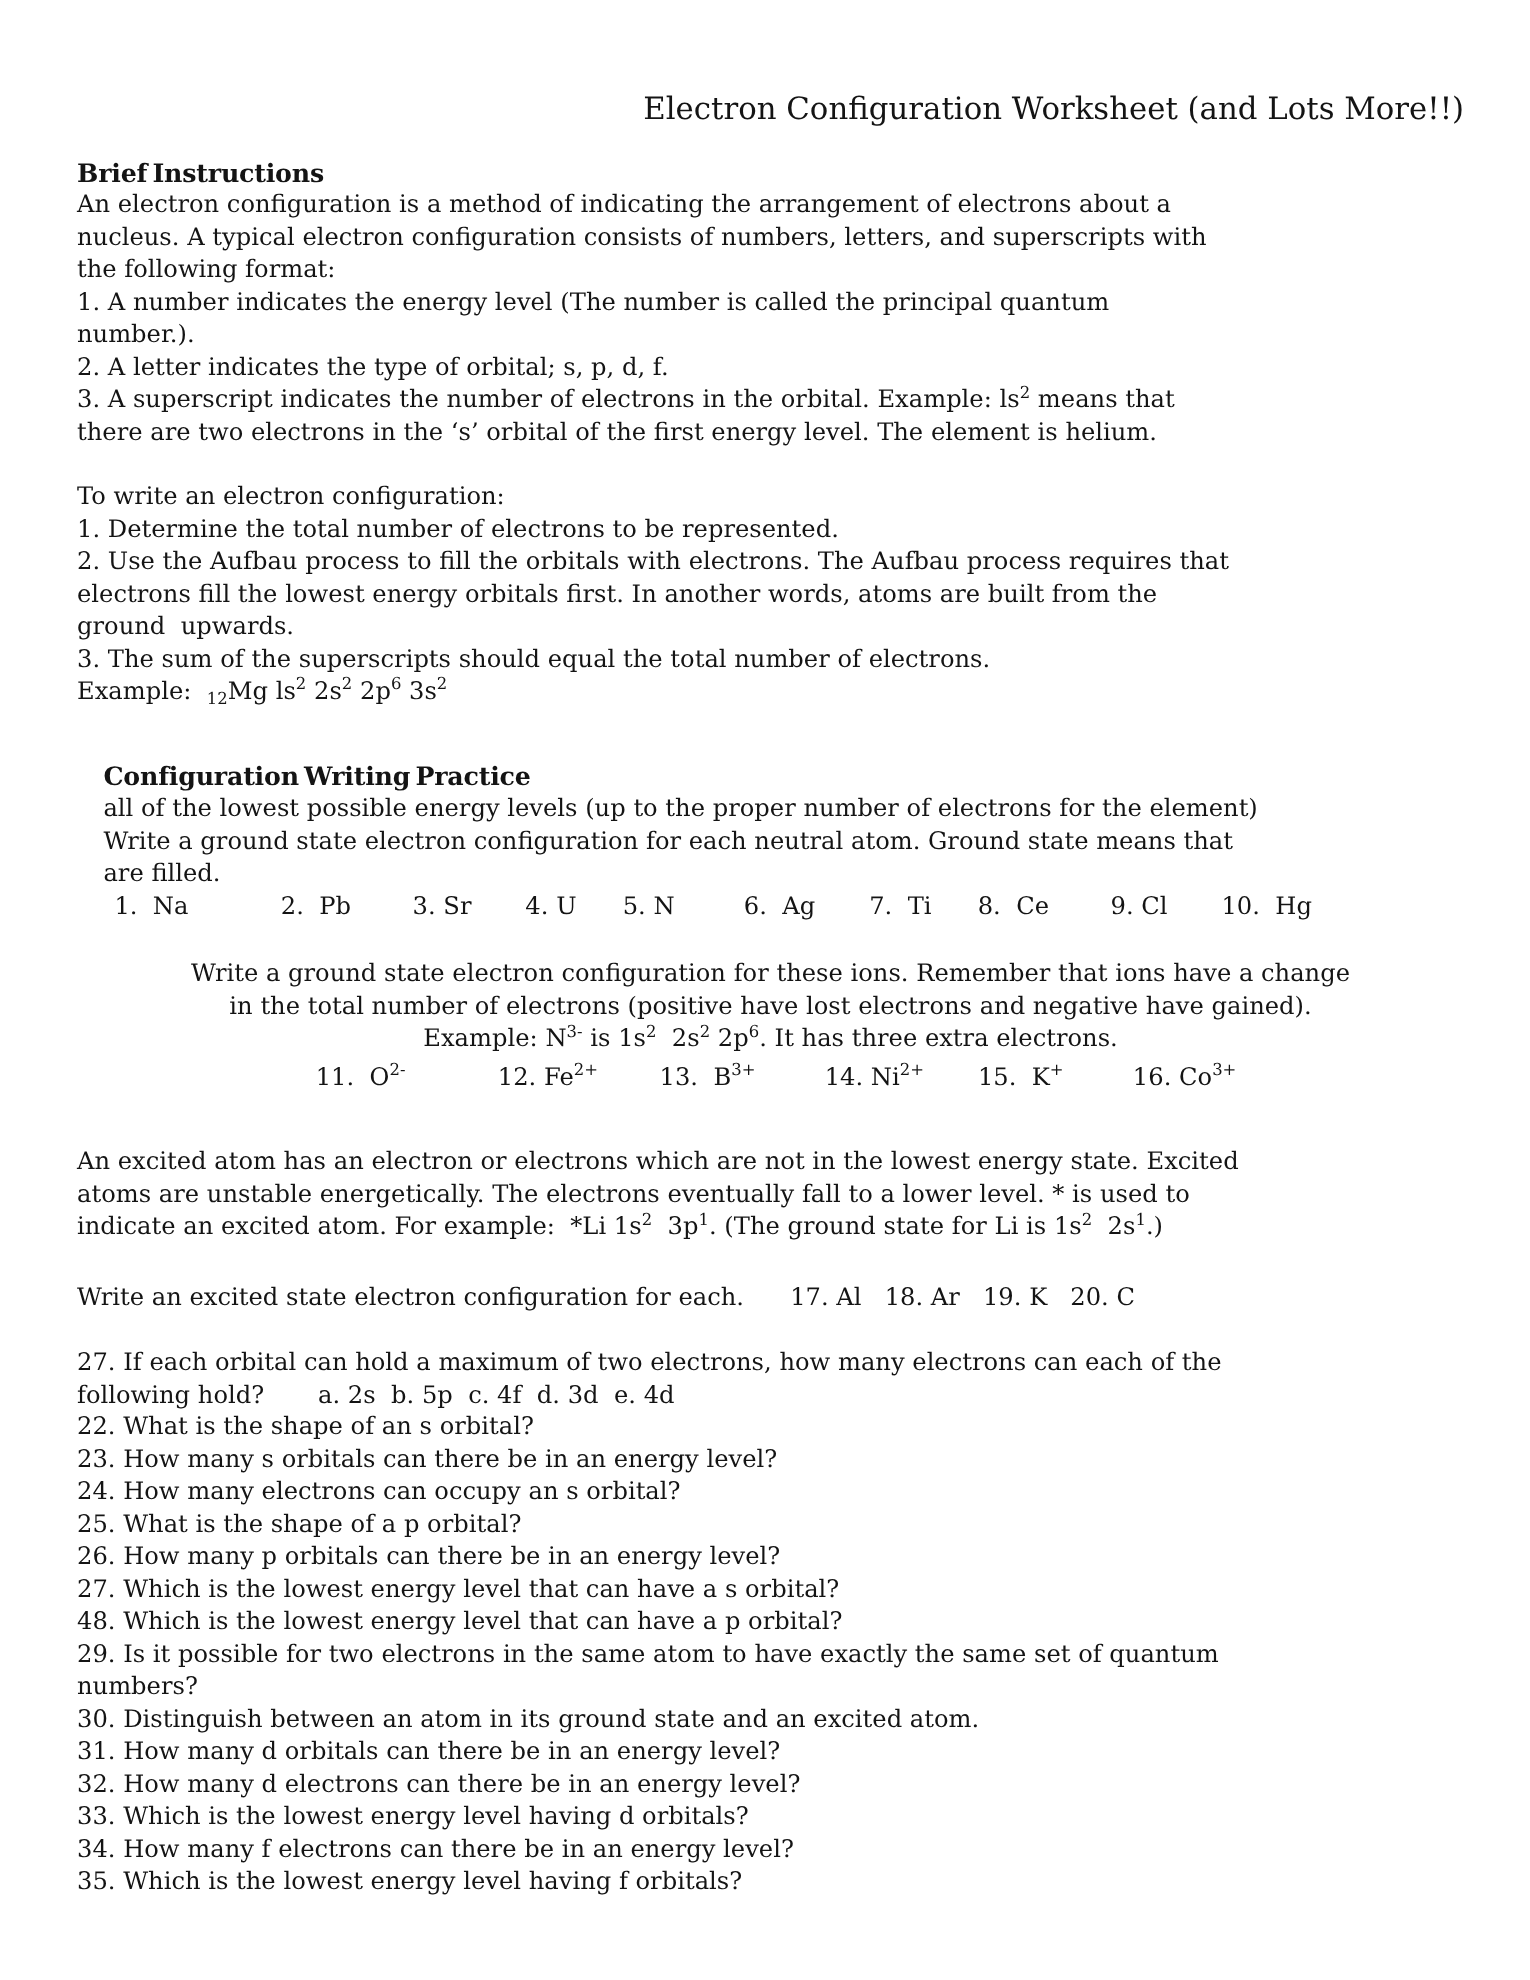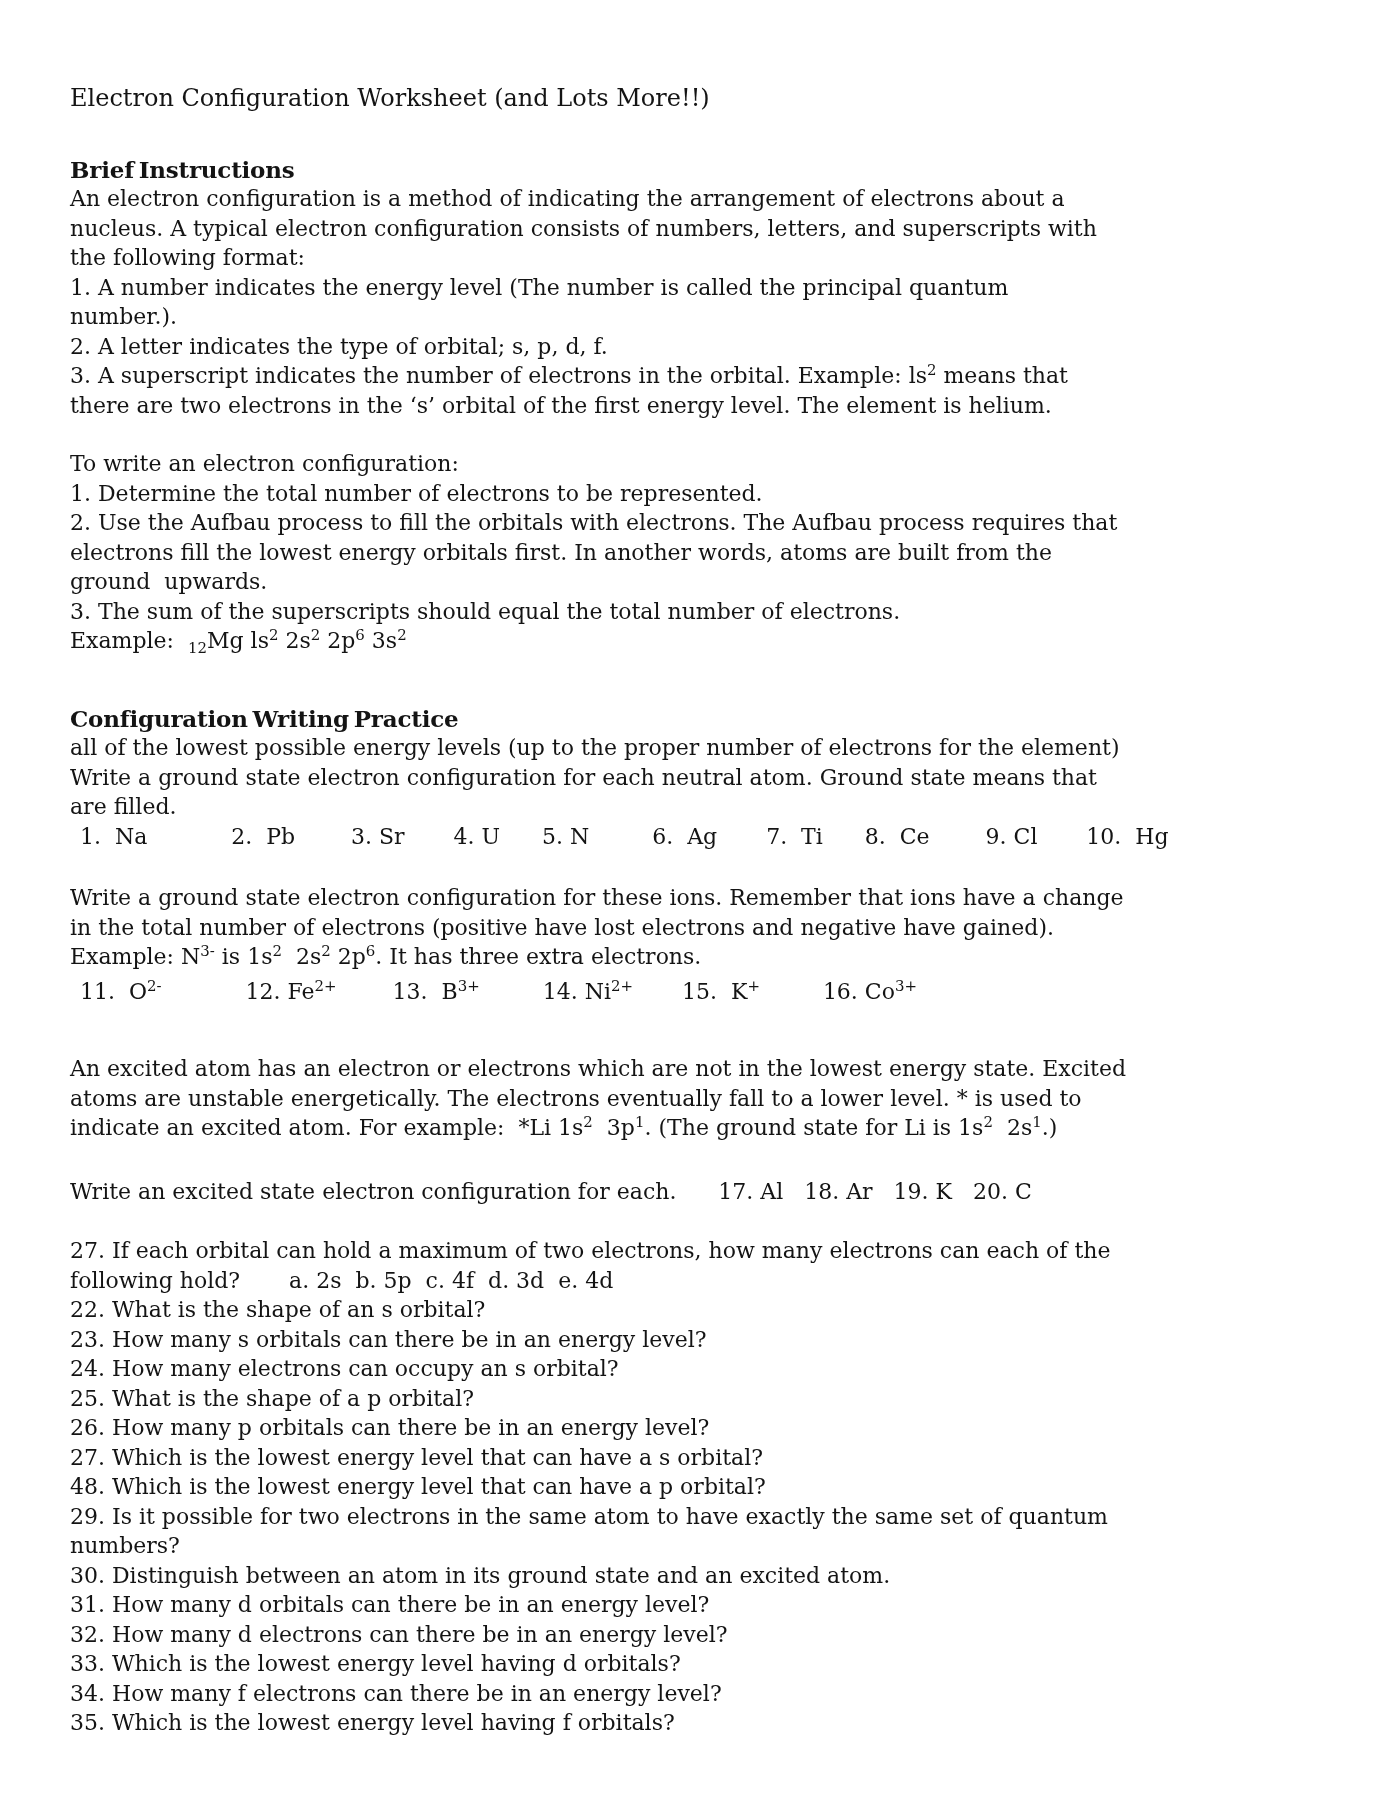"Electron Configuration Worksheet (and" .title { font-size: 24px -> 28px; margin-bottom: 41px -> 29px; text-align: left -> right }
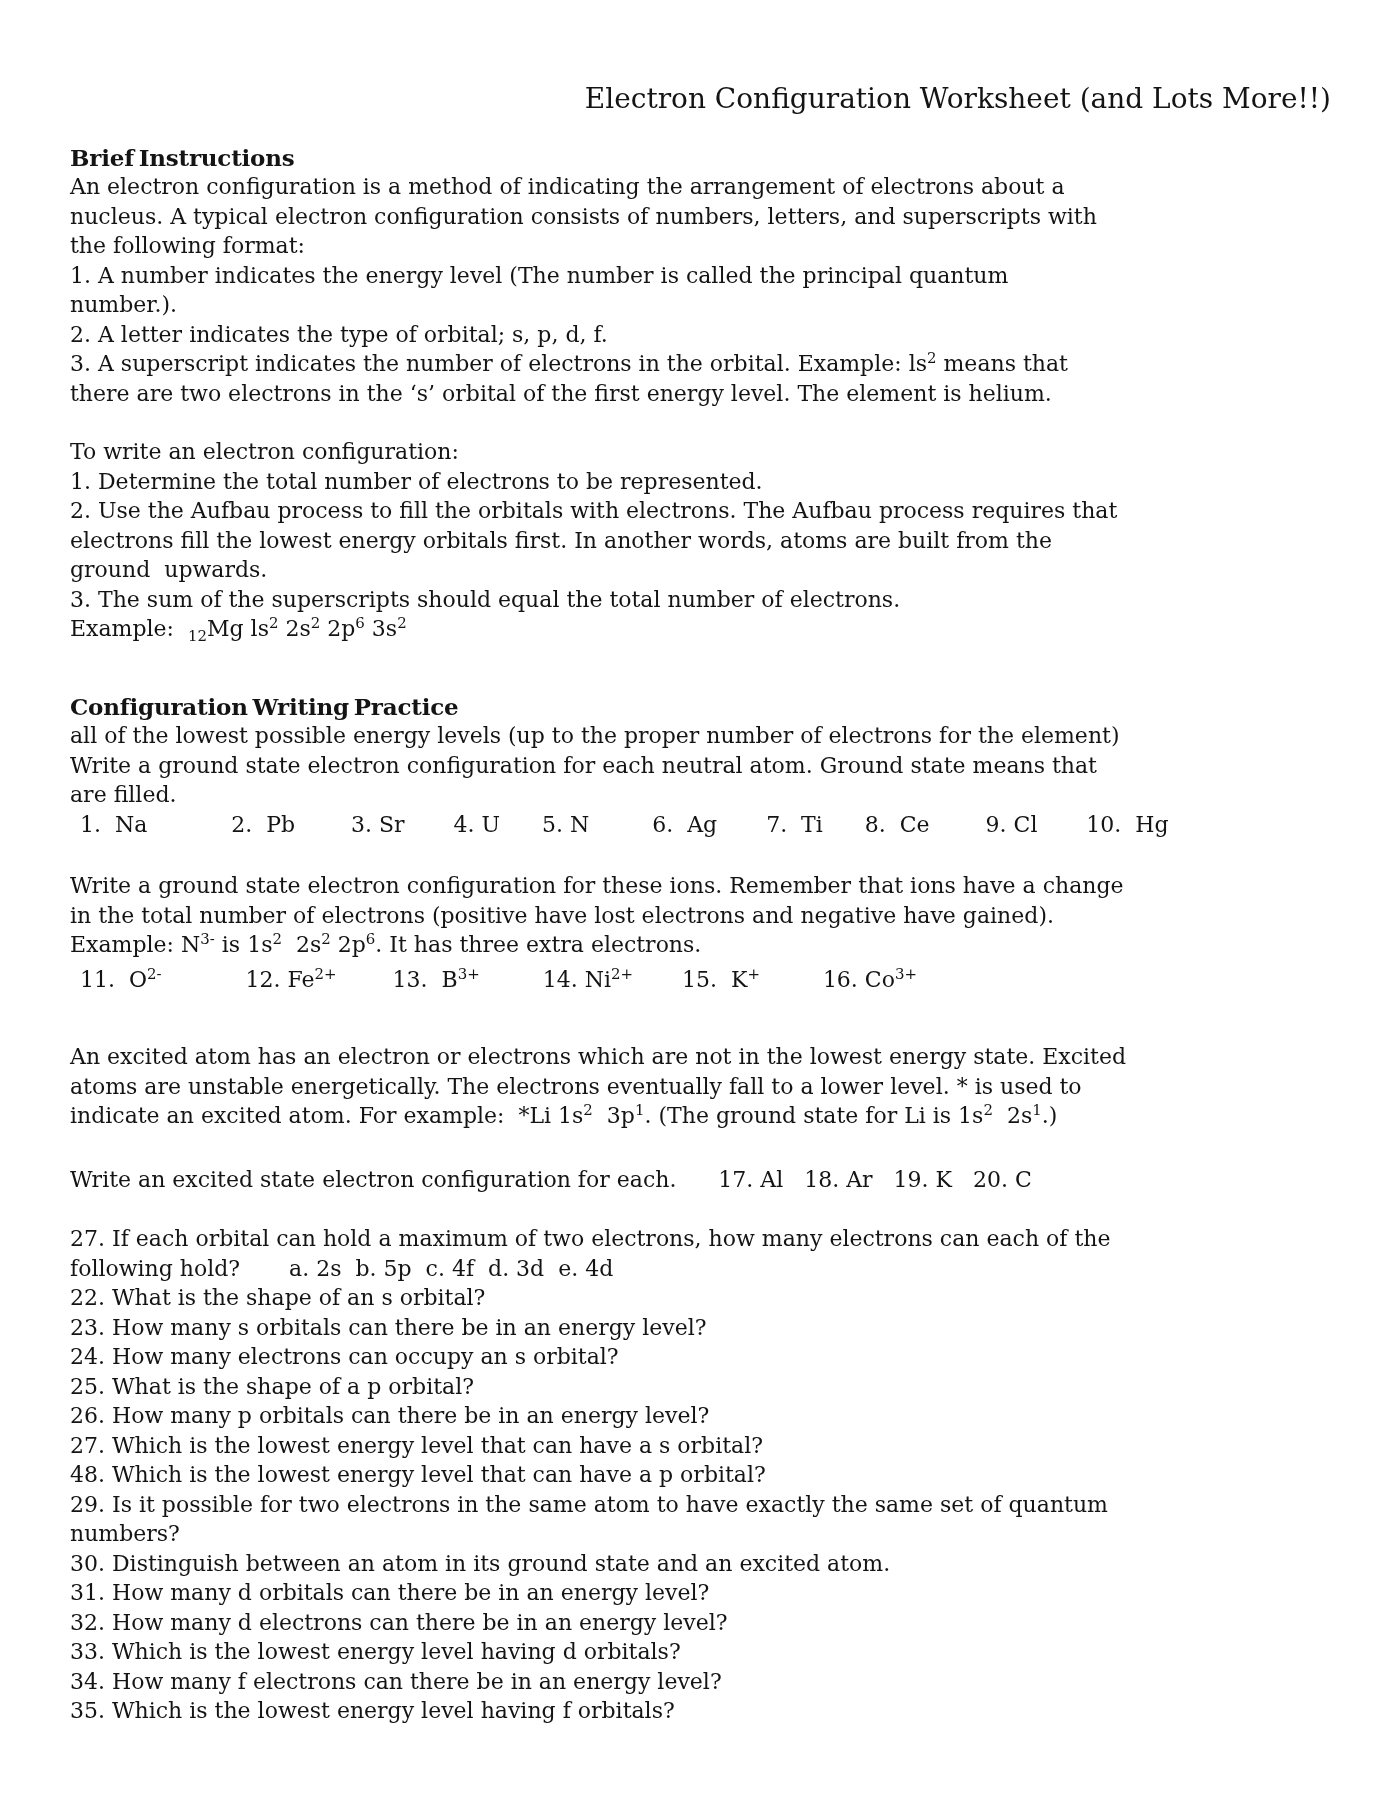"Configuration Writing Practice" .sec-practice { margin-left: none -> 24px }
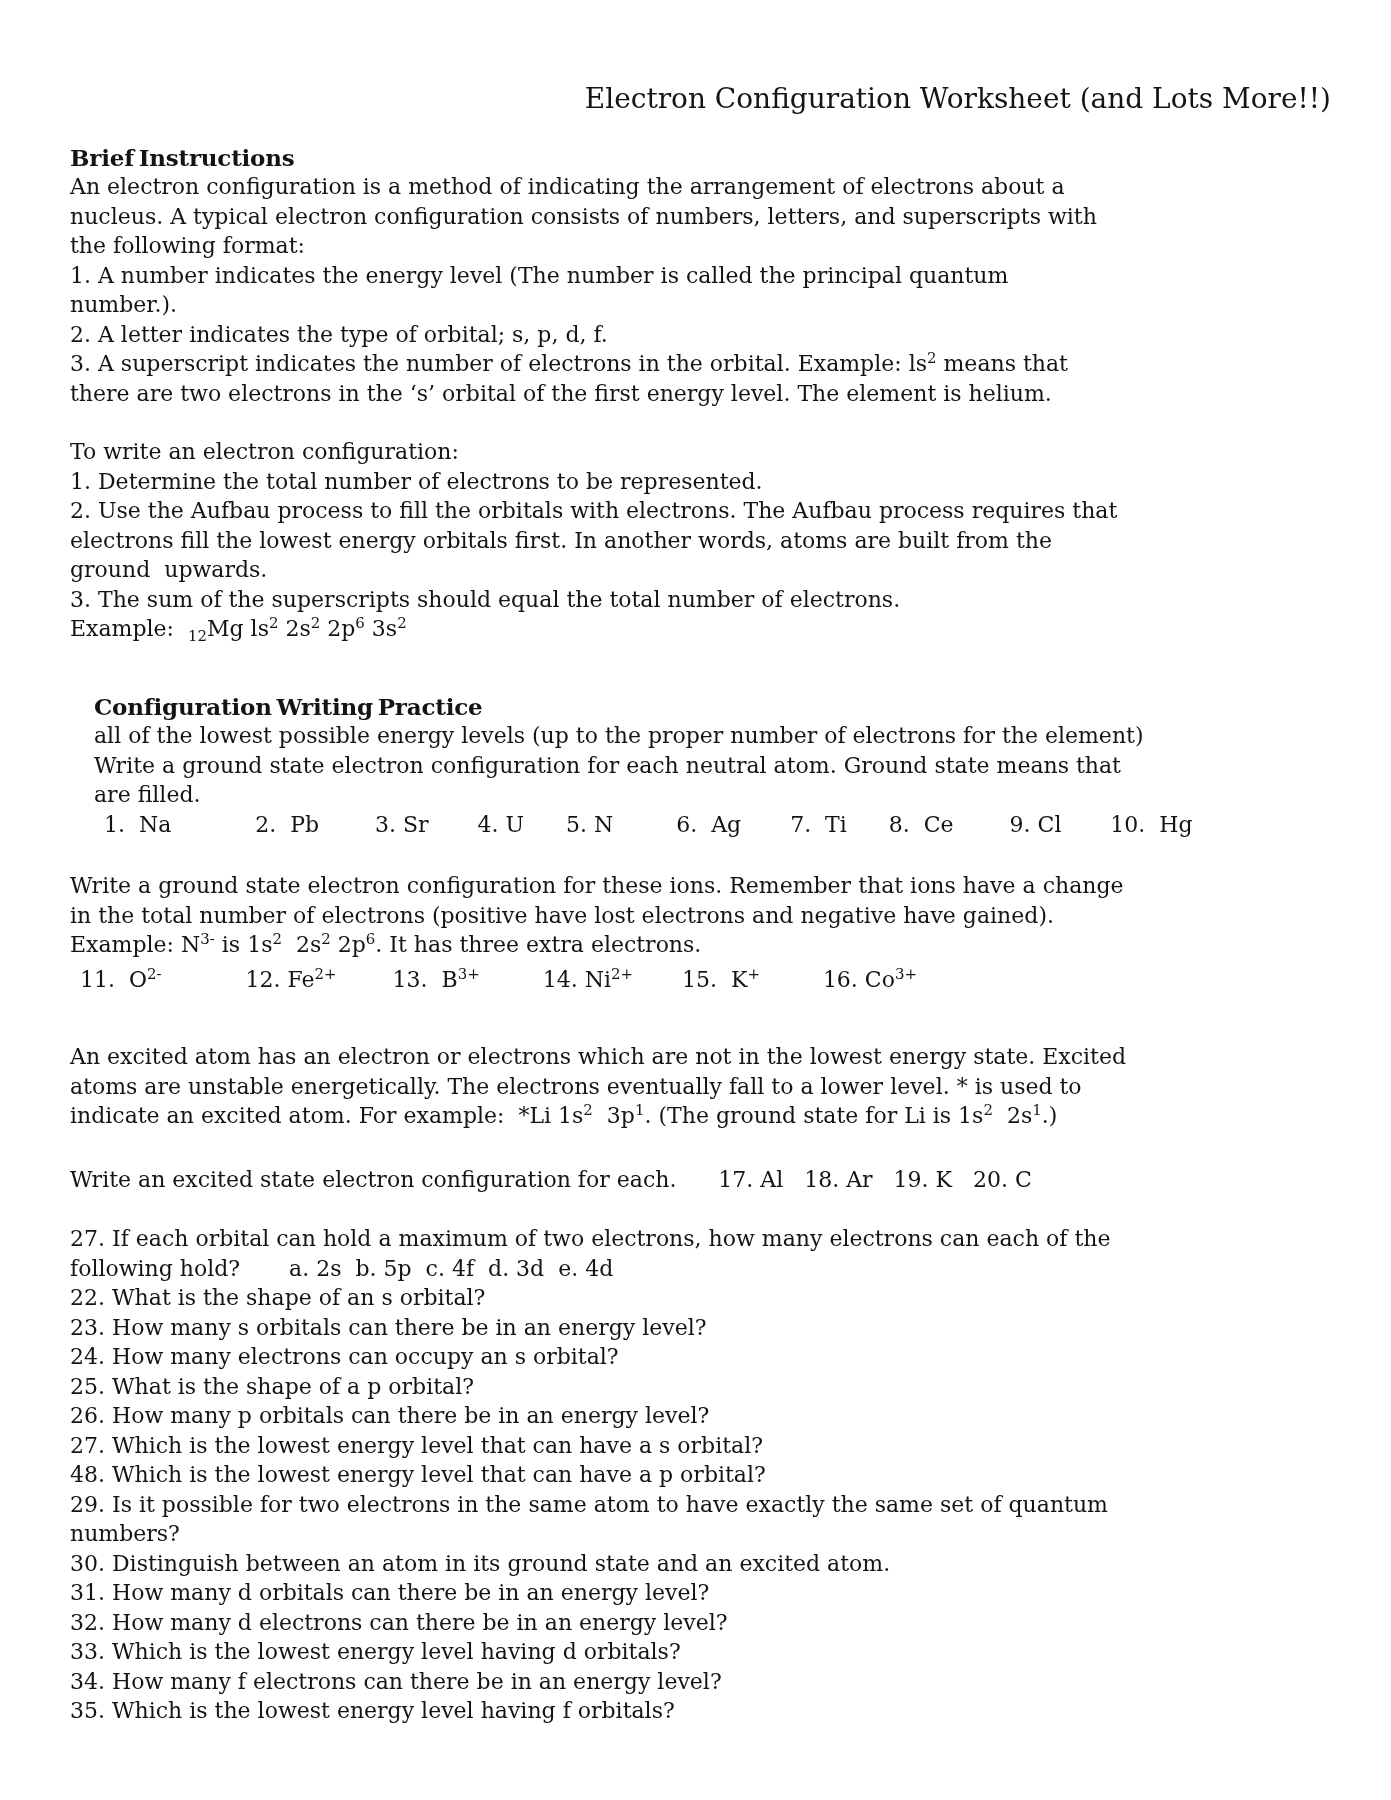"Write a ground state electron configuration for these" .sec-ions { text-align: none -> center }
